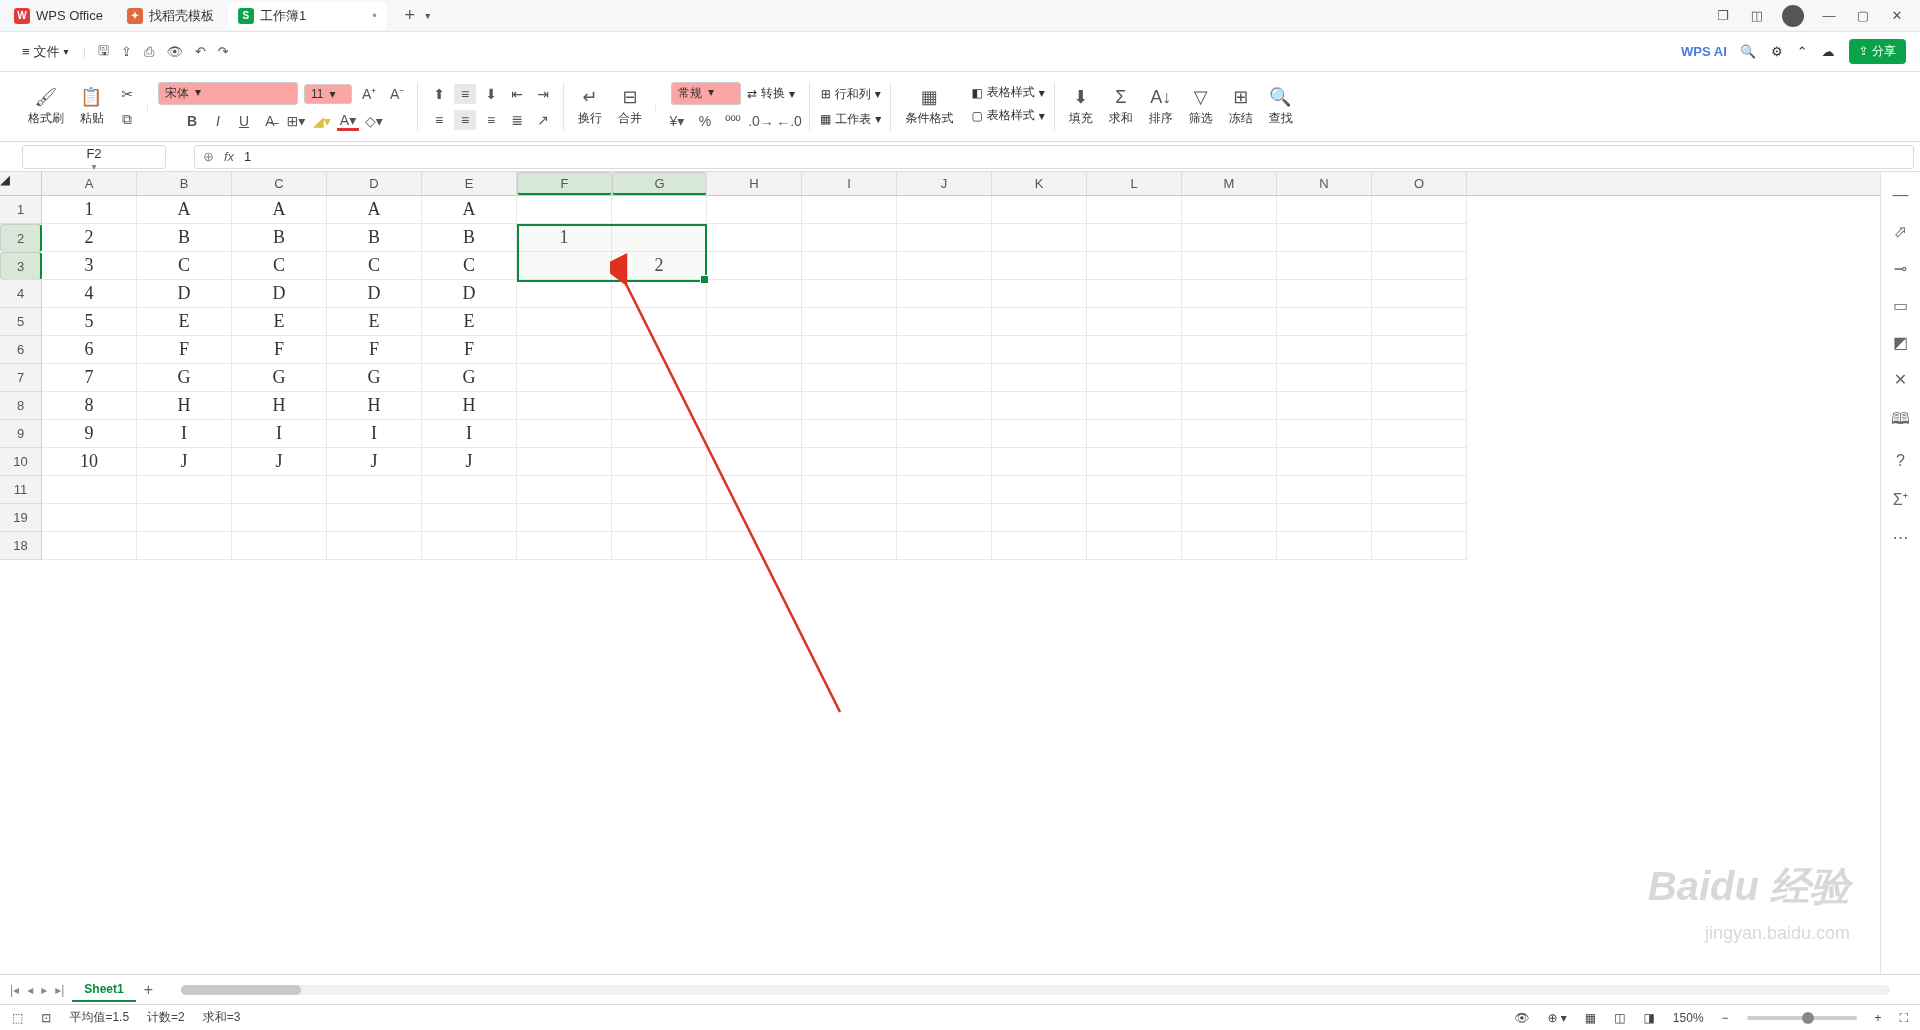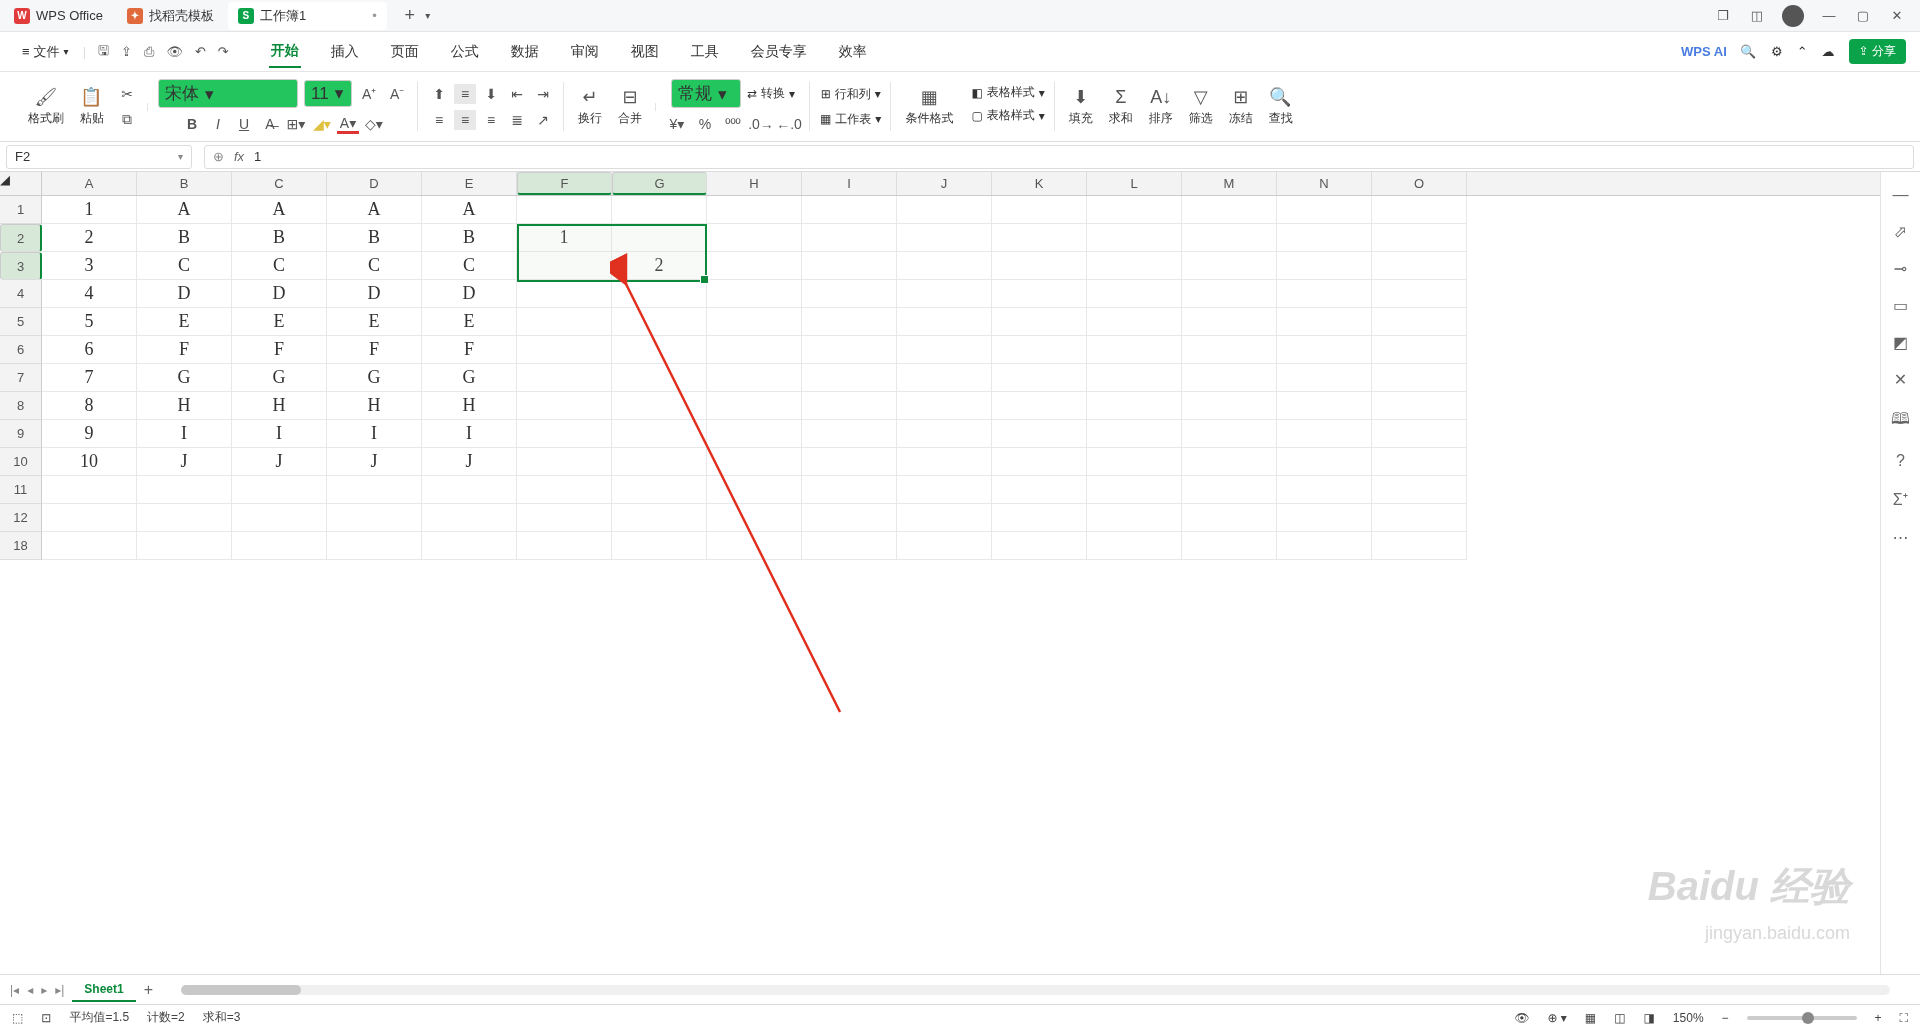"开始" div.menutabs { html: <div> <span>开始</span> <span>插入</span> <span>页面</span> <span>公式</span> <span>数据</span> <span>审阅</span> <span>视图</span> <span>工具</span> <span>会员专享</span> <span>效率</span> </div> -> none }
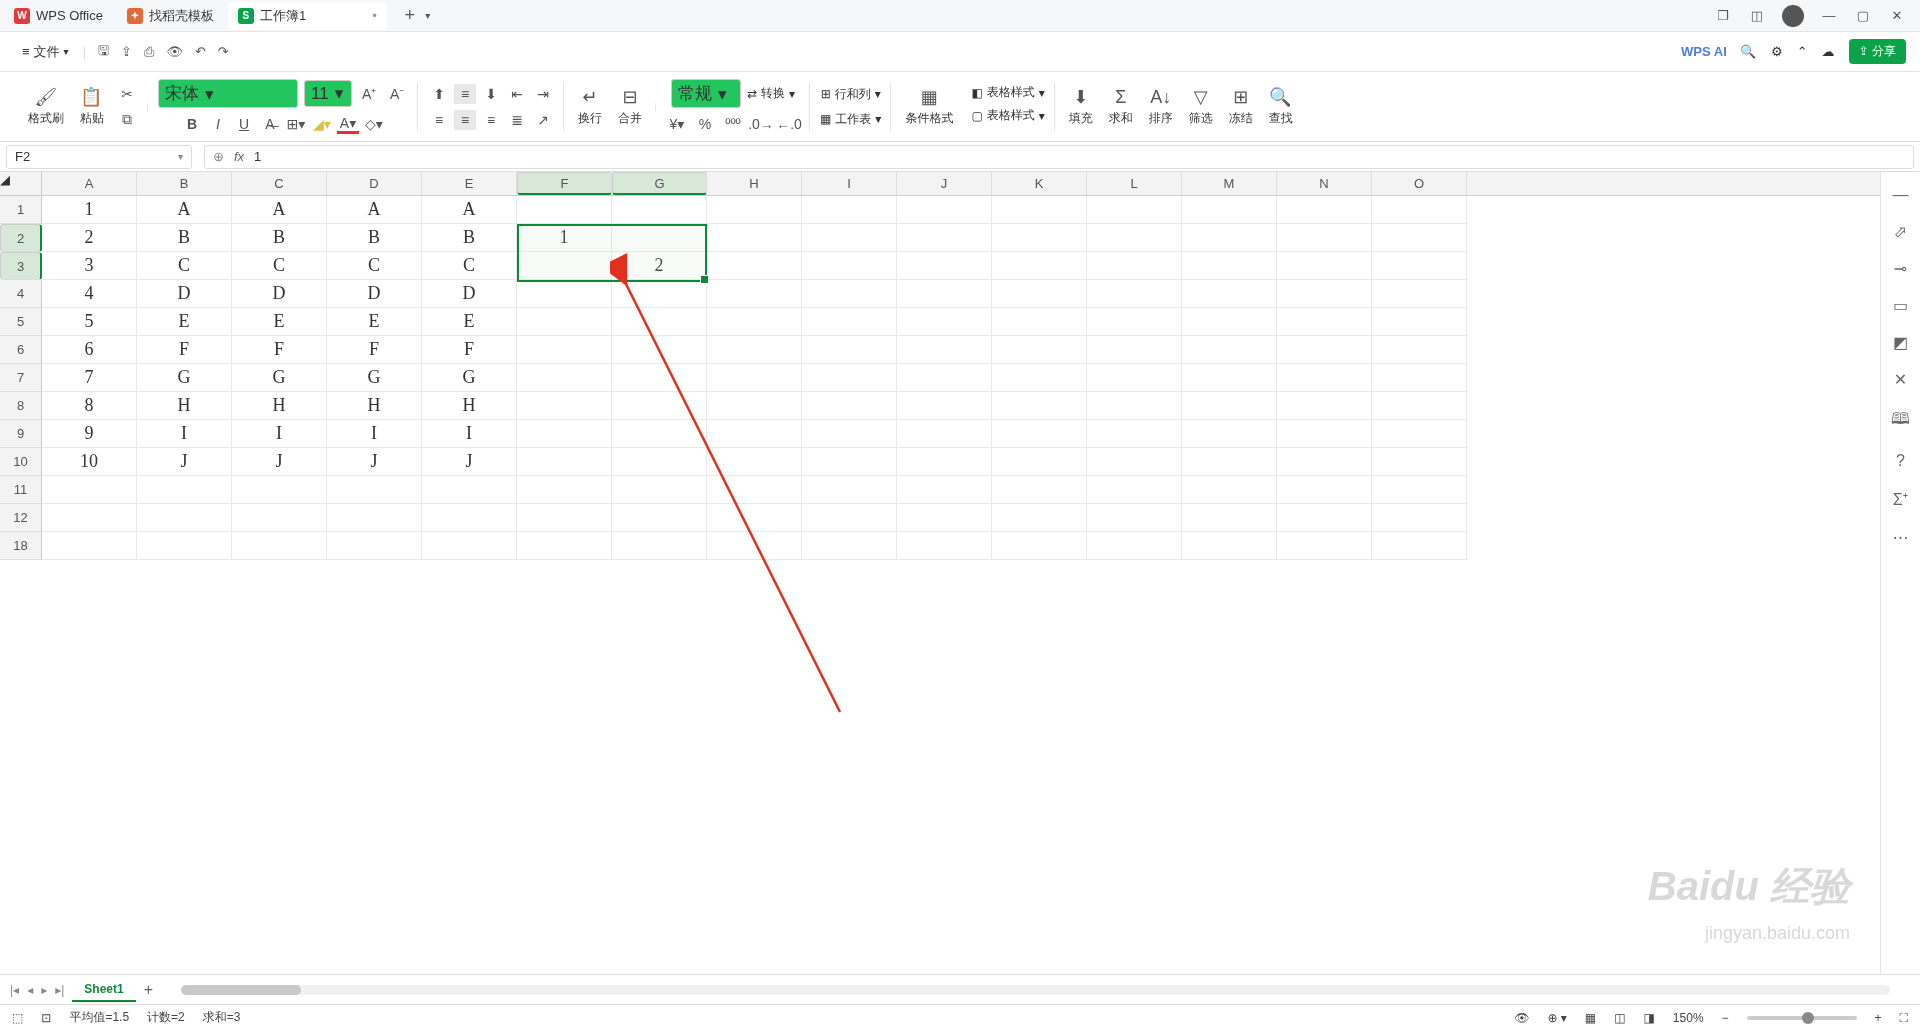"宋体" .sel { align-items: flex-end -> flex-start; background: #22c55e -> #fca5a5; font-size: 17px -> 12px }
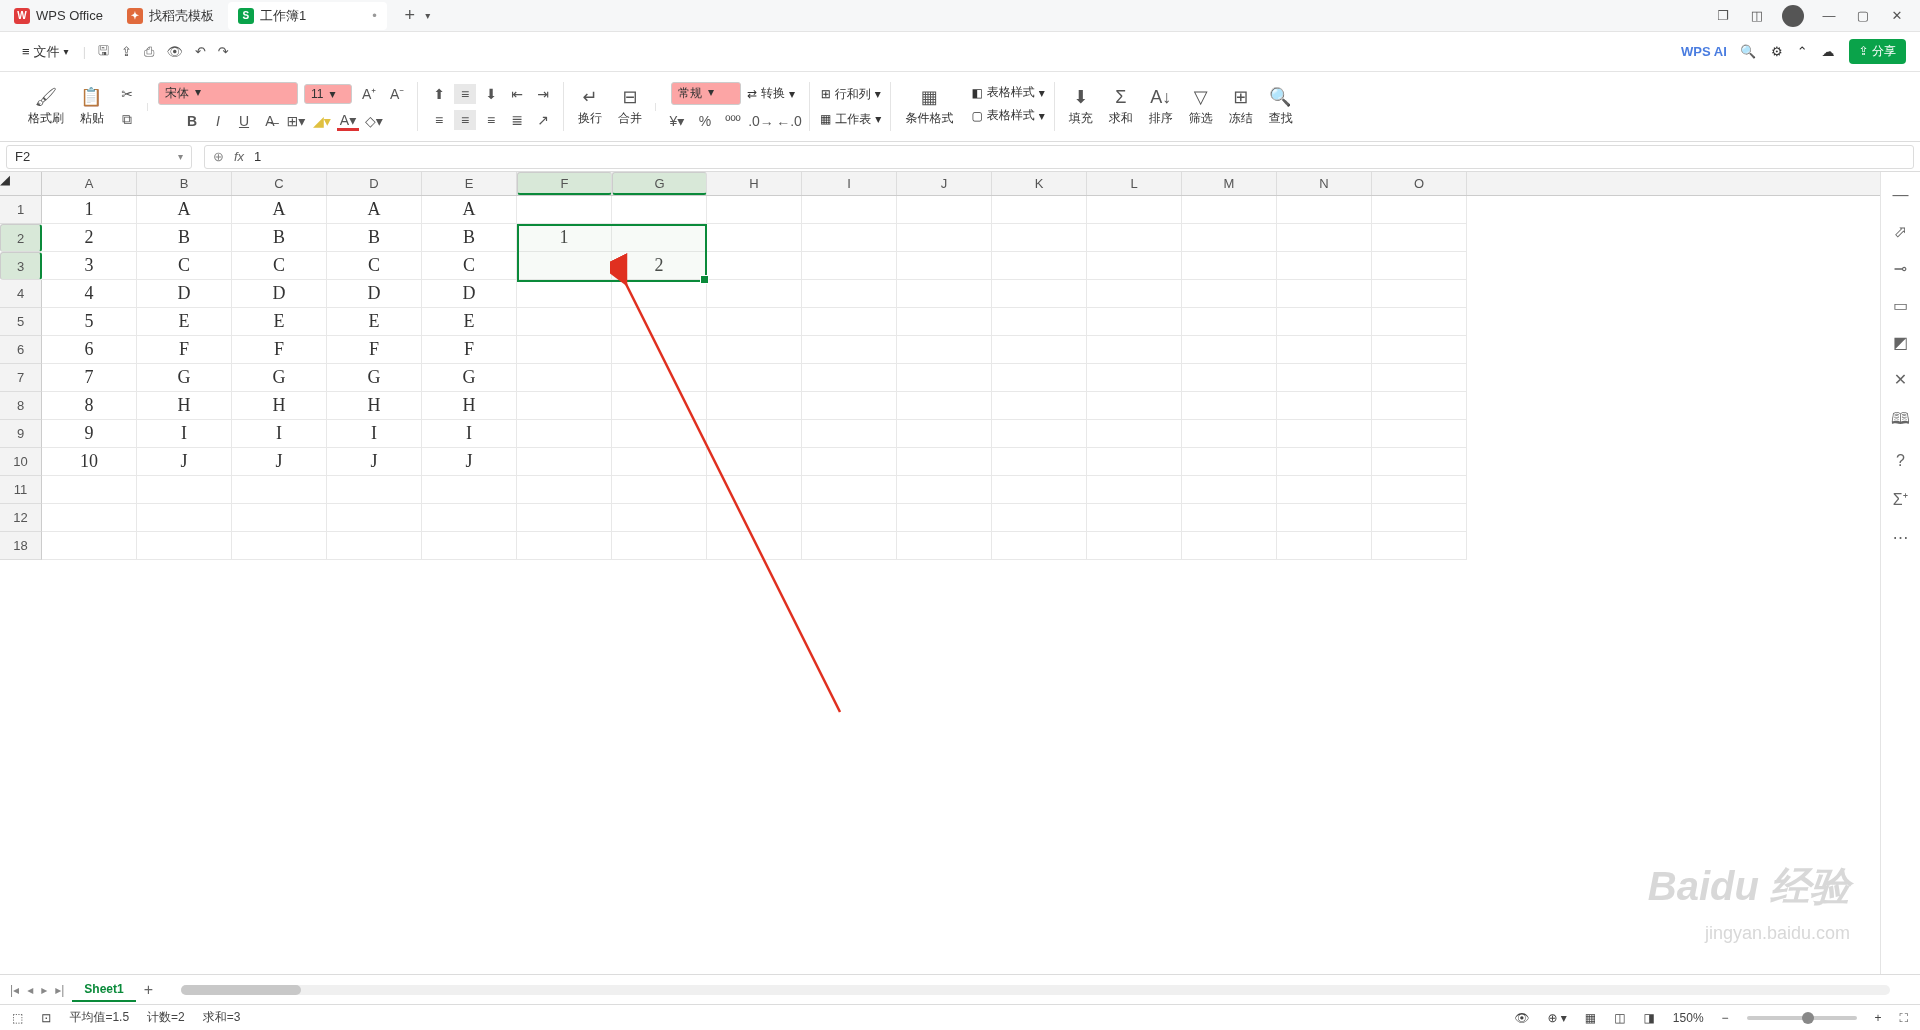"F2" .namebox { flex-direction: none -> column; margin: 2px 6px -> 2px 22px; width: 186px -> 144px }
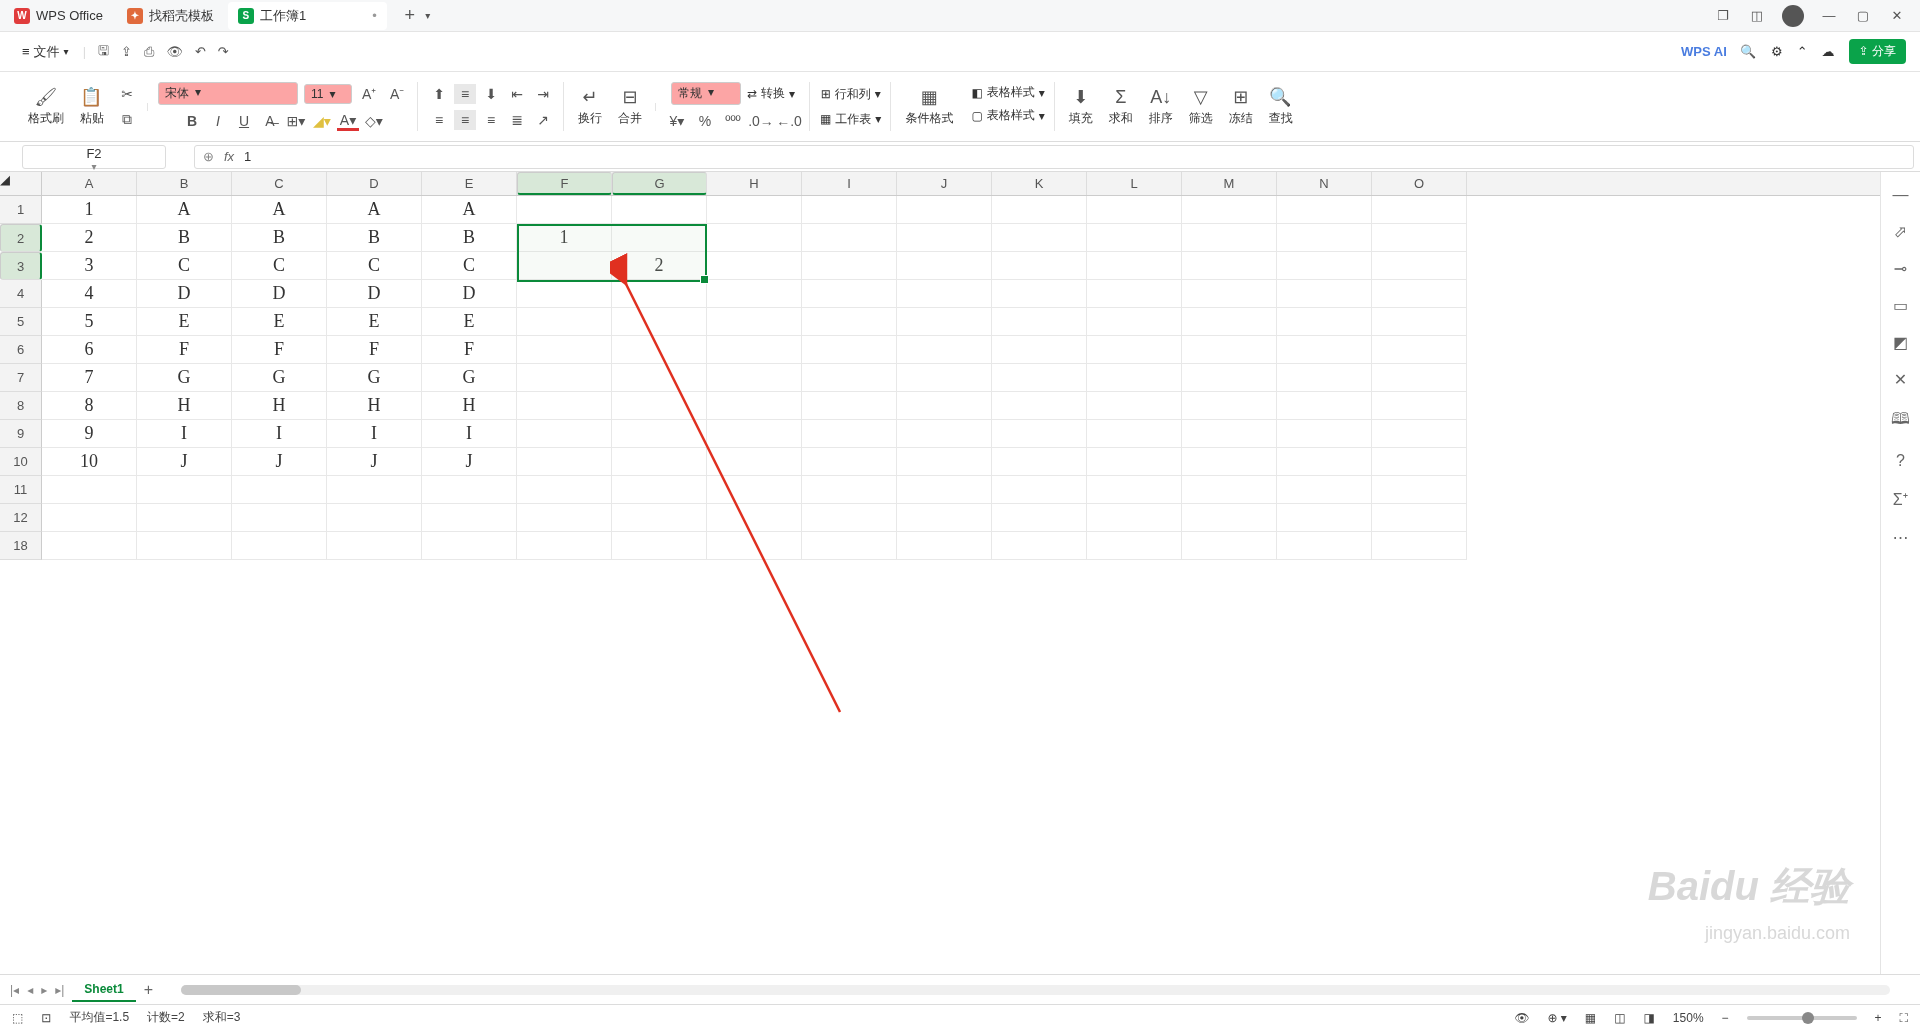"12" div.rh { text: 12 -> 19 }
